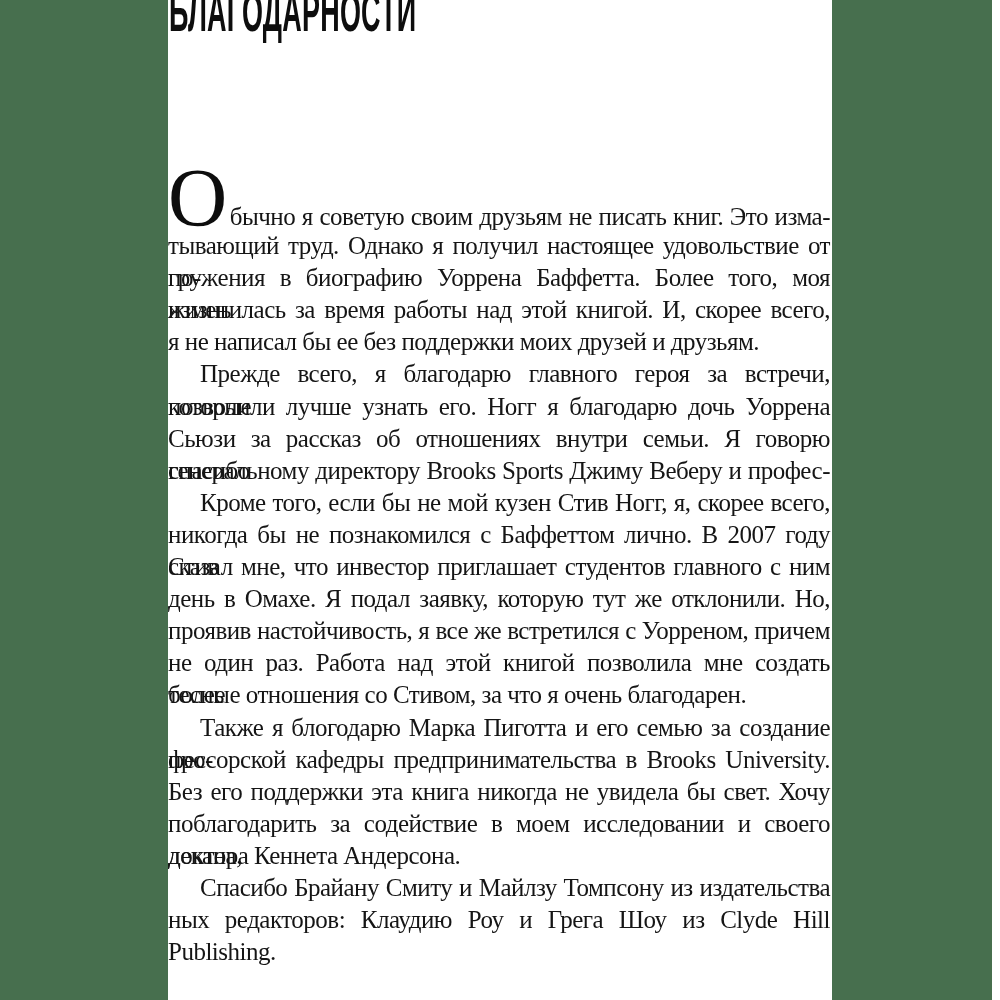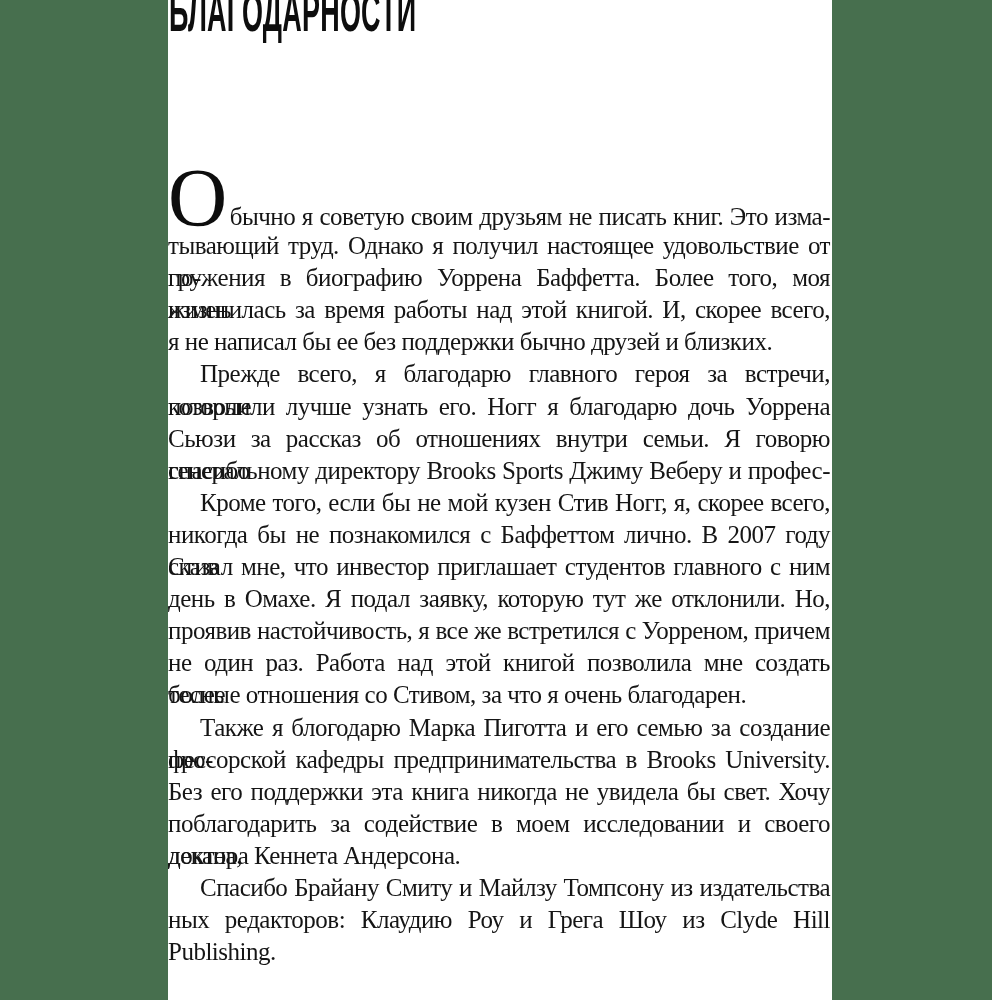"я не написал бы ее" div.line { text: бычно друзей и близких -> моих друзей и друзьям }
